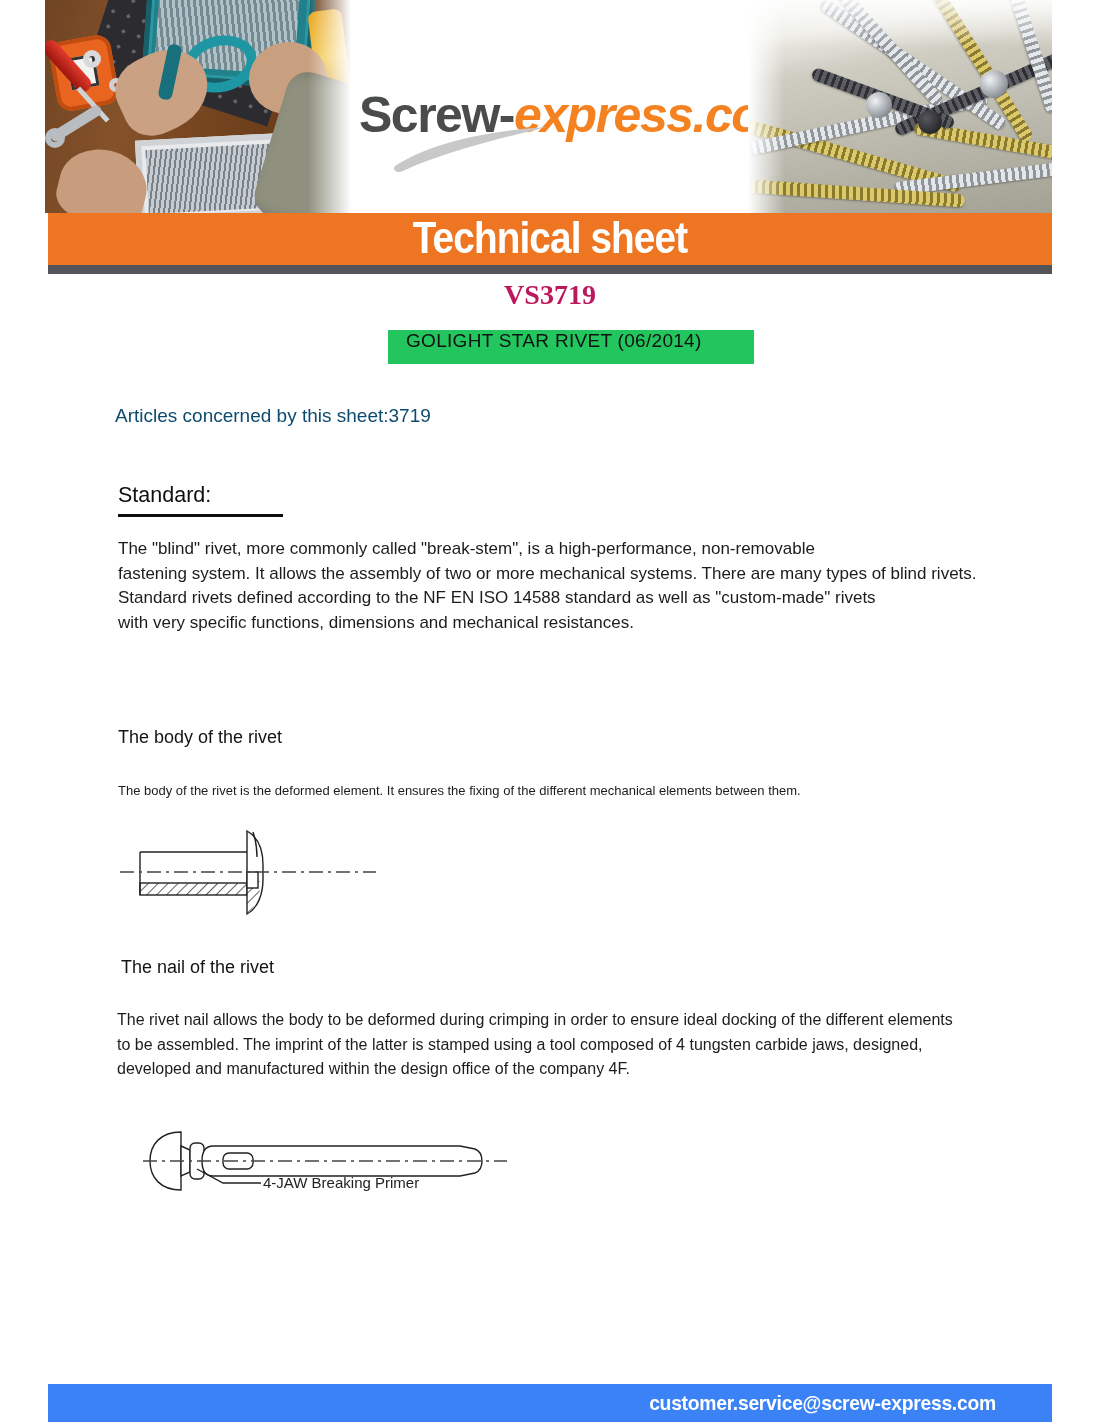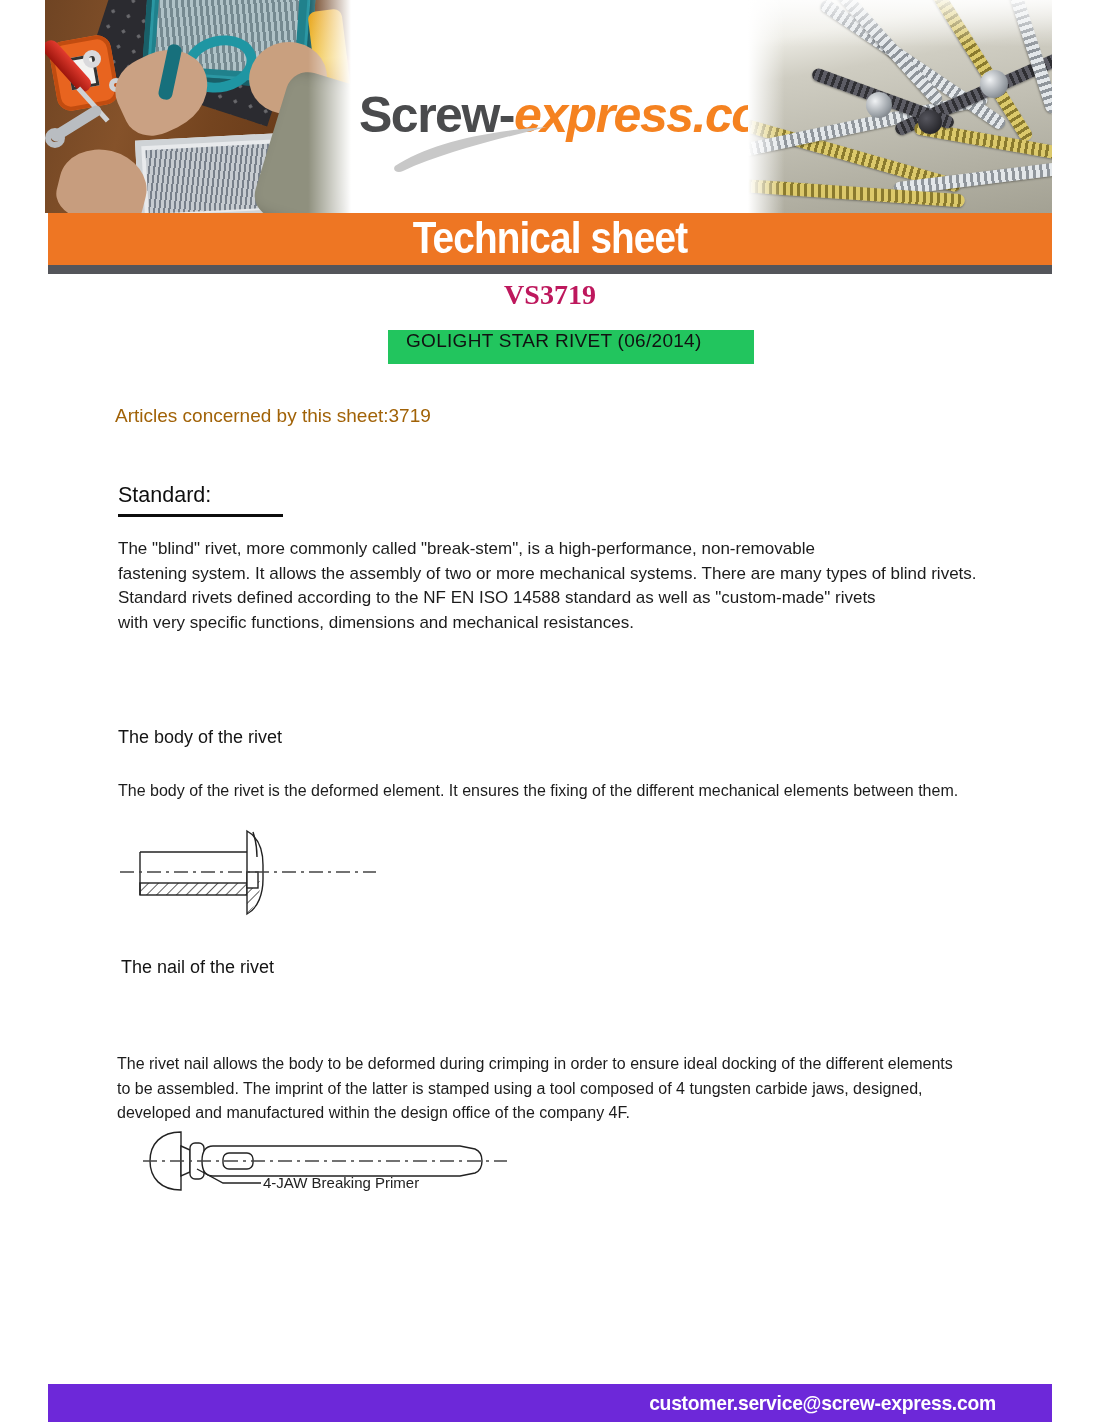"Articles concerned by this sheet:3719" .articles { color: #a16207 -> #0c4a6e }
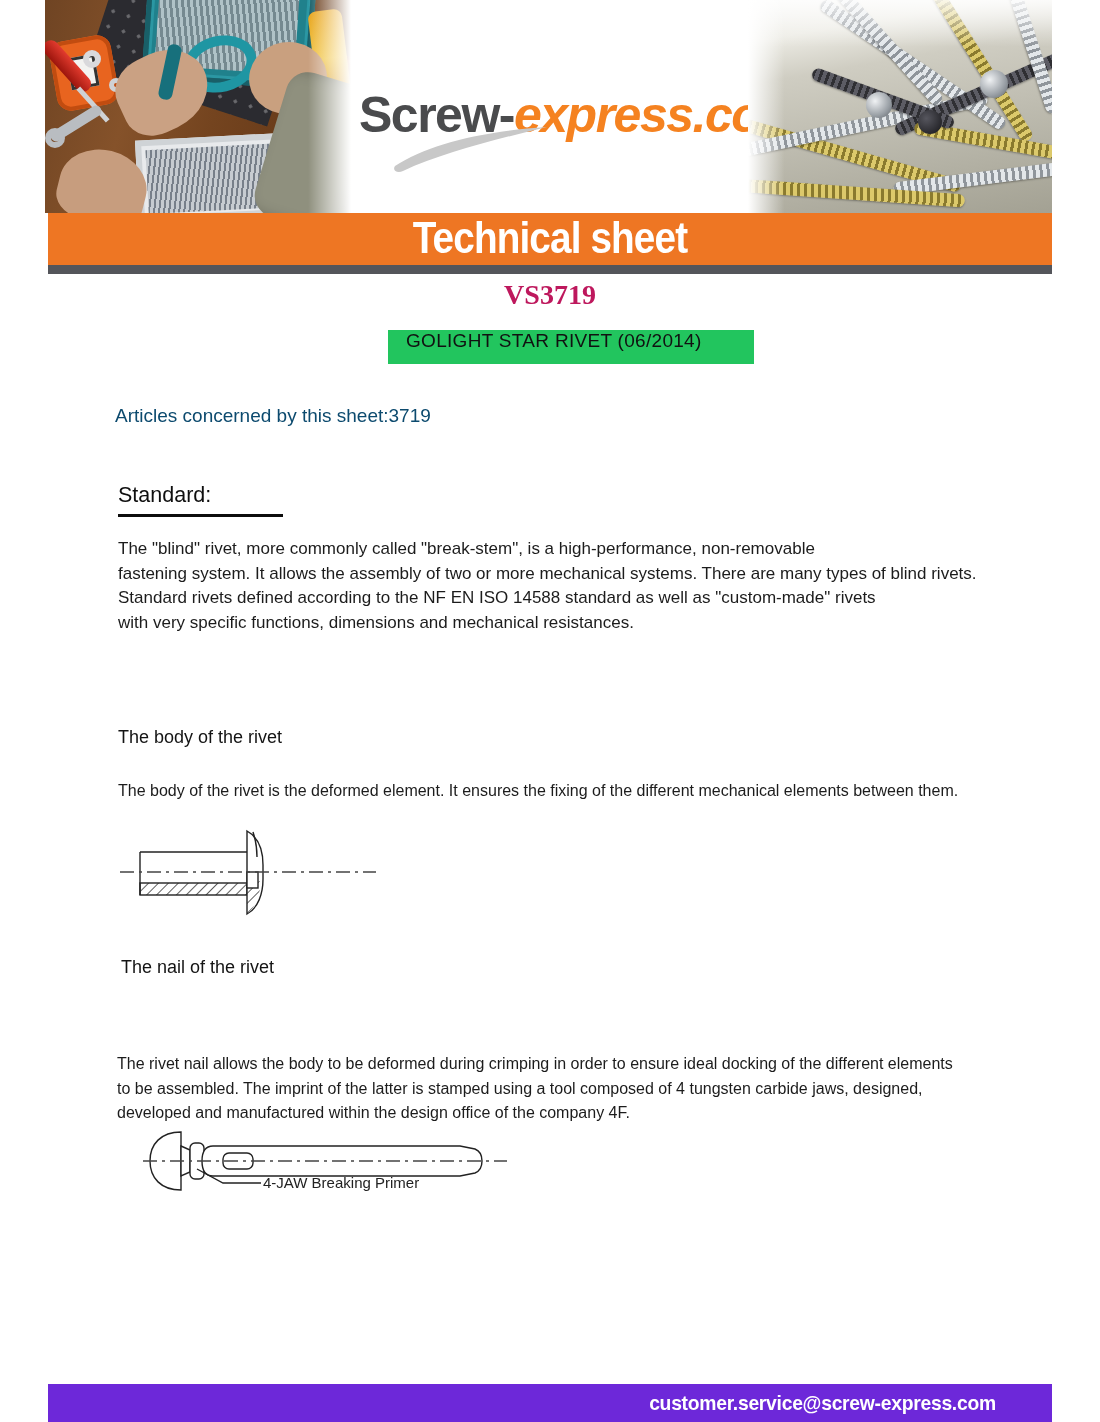"The body of the rivet is" .body-text { font-size: 16px -> 13px }
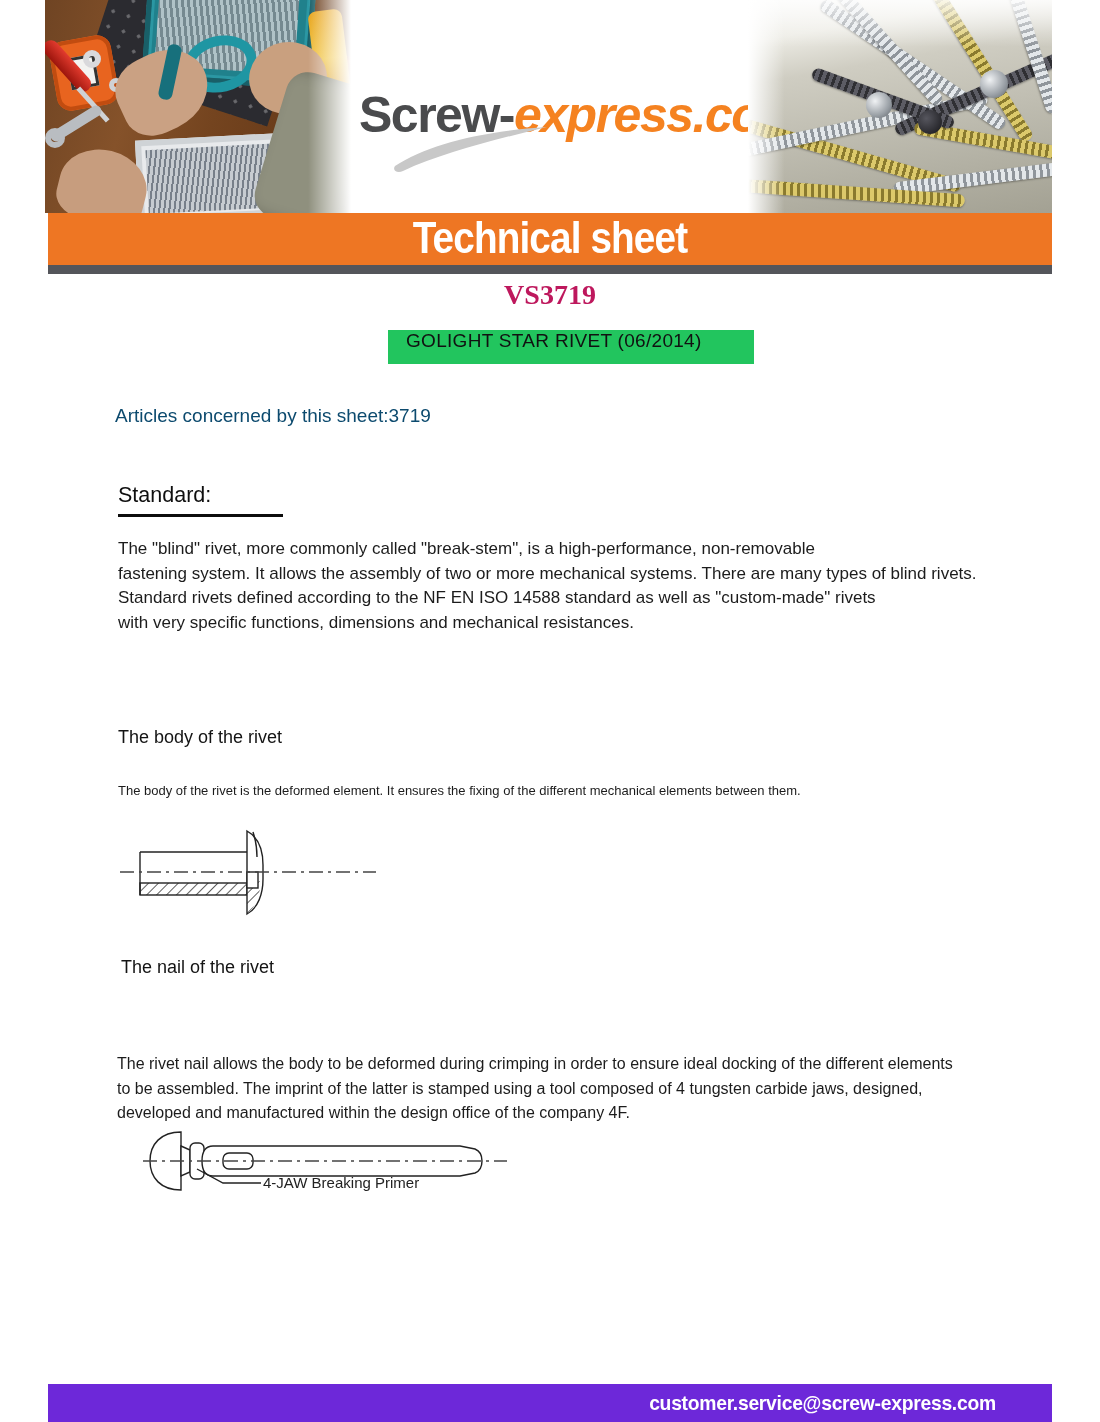"The rivet nail allows the" .nail-text { margin-top: 44px -> none }
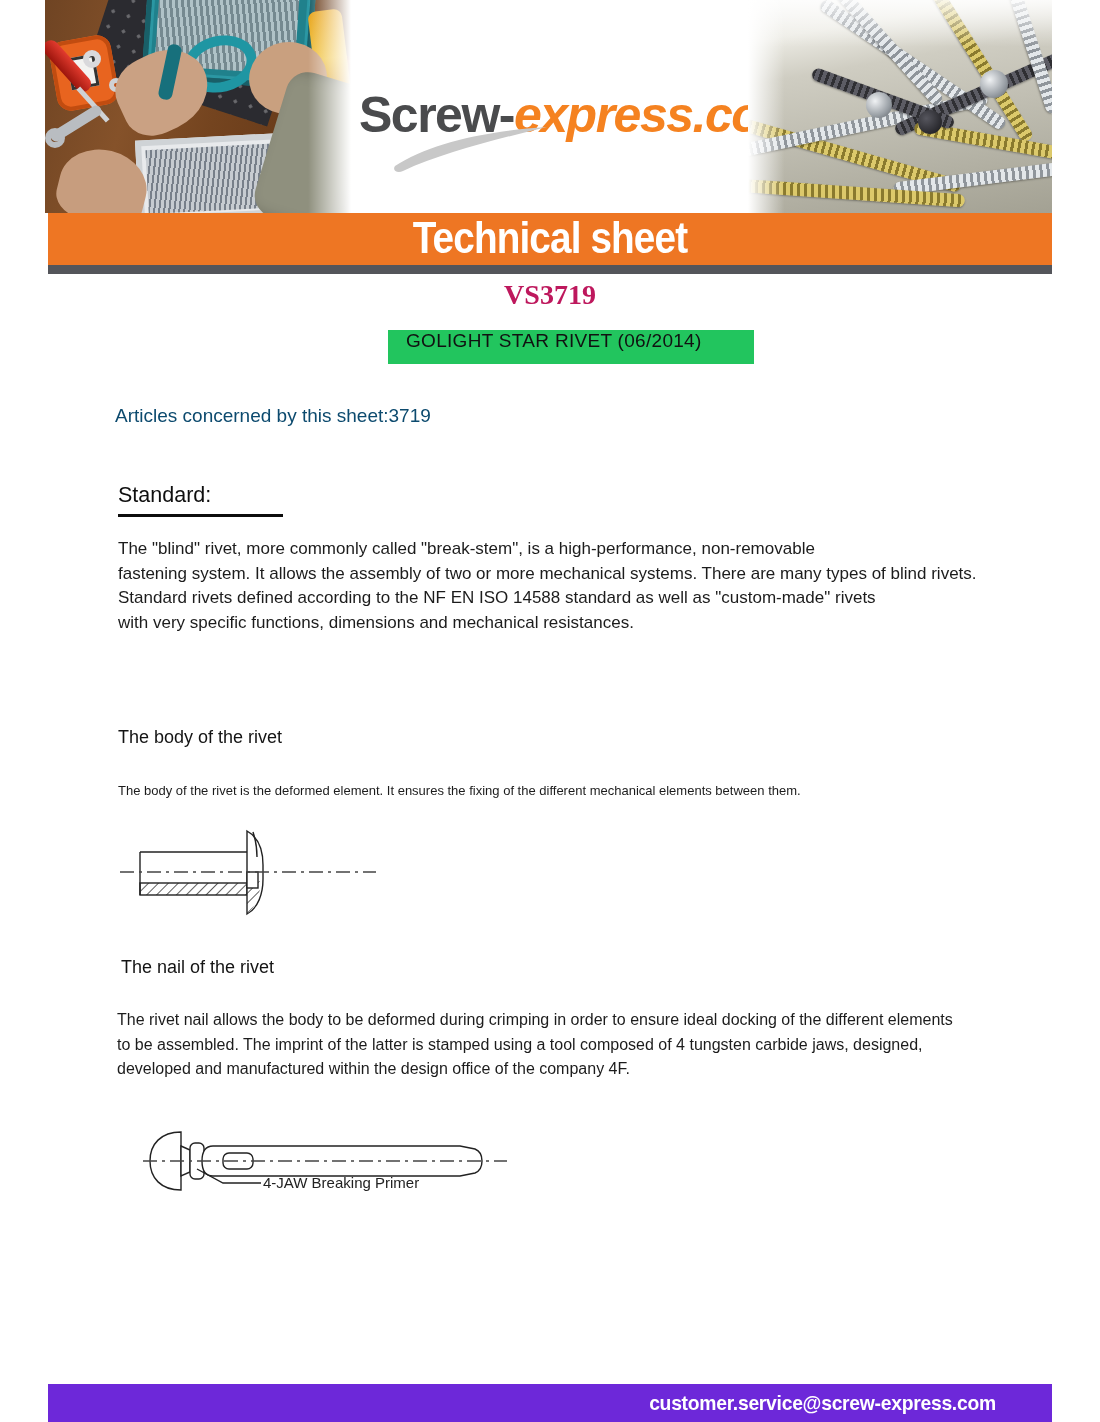"customer.service@screw-express.com" .footer { background: #6d28d9 -> #3b82f6 }
